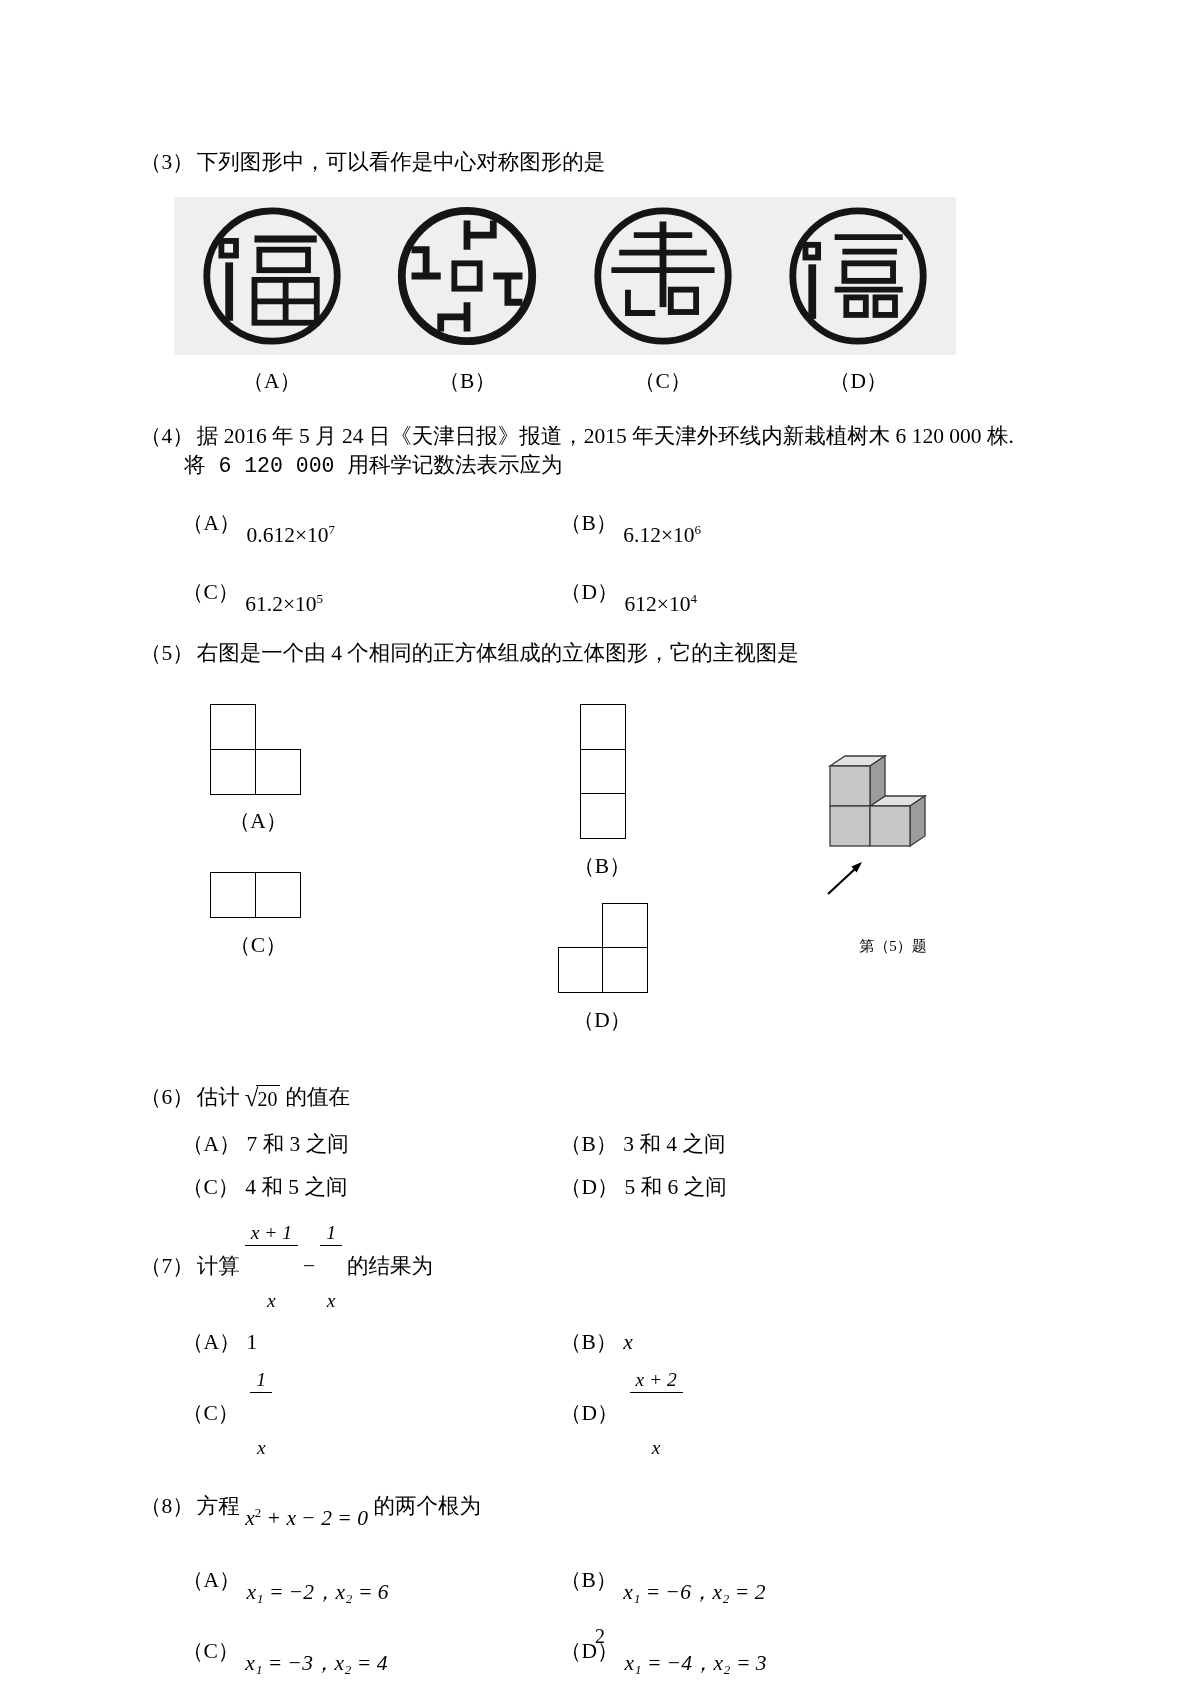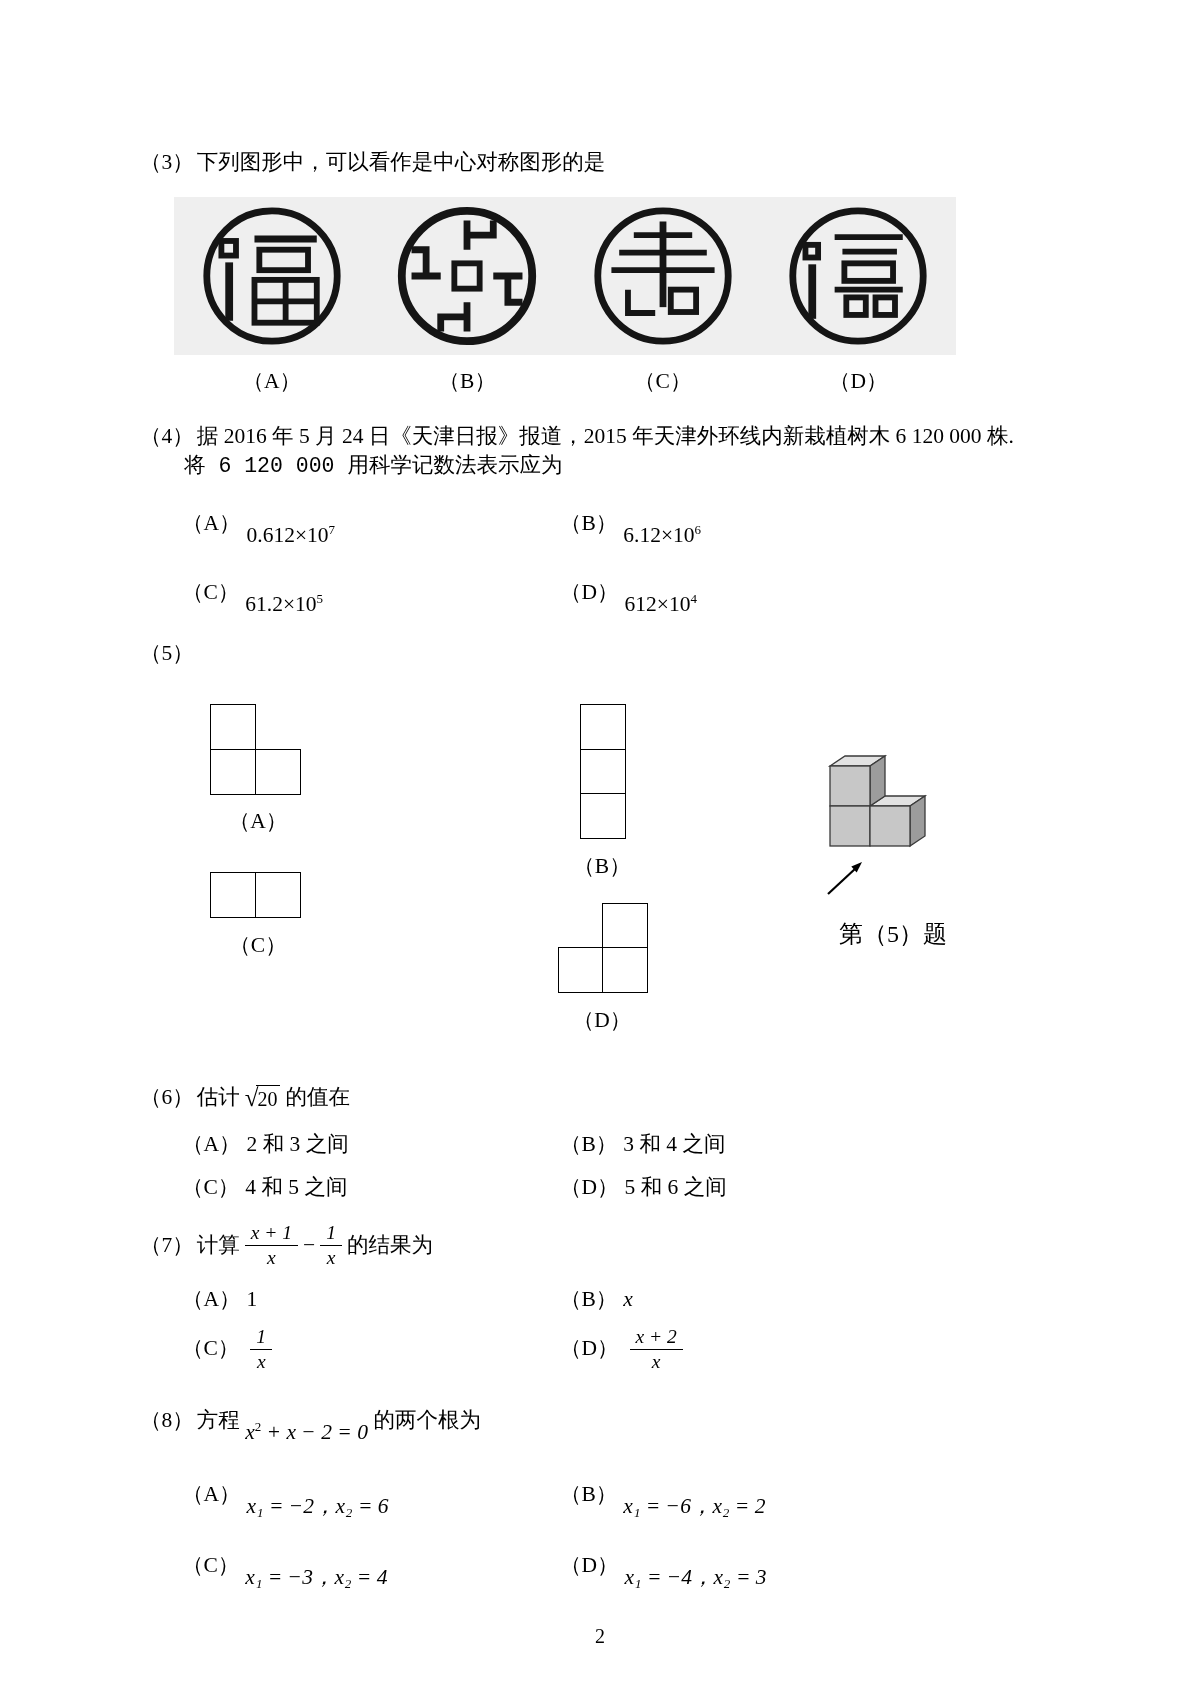"右图是一个由 4 个相同的正方体组成的立体图形，它的主视图是" span { html: none -> <span>右图是一个由 4 个相同的正方体组成的立体图形，它的主视图是</span> }
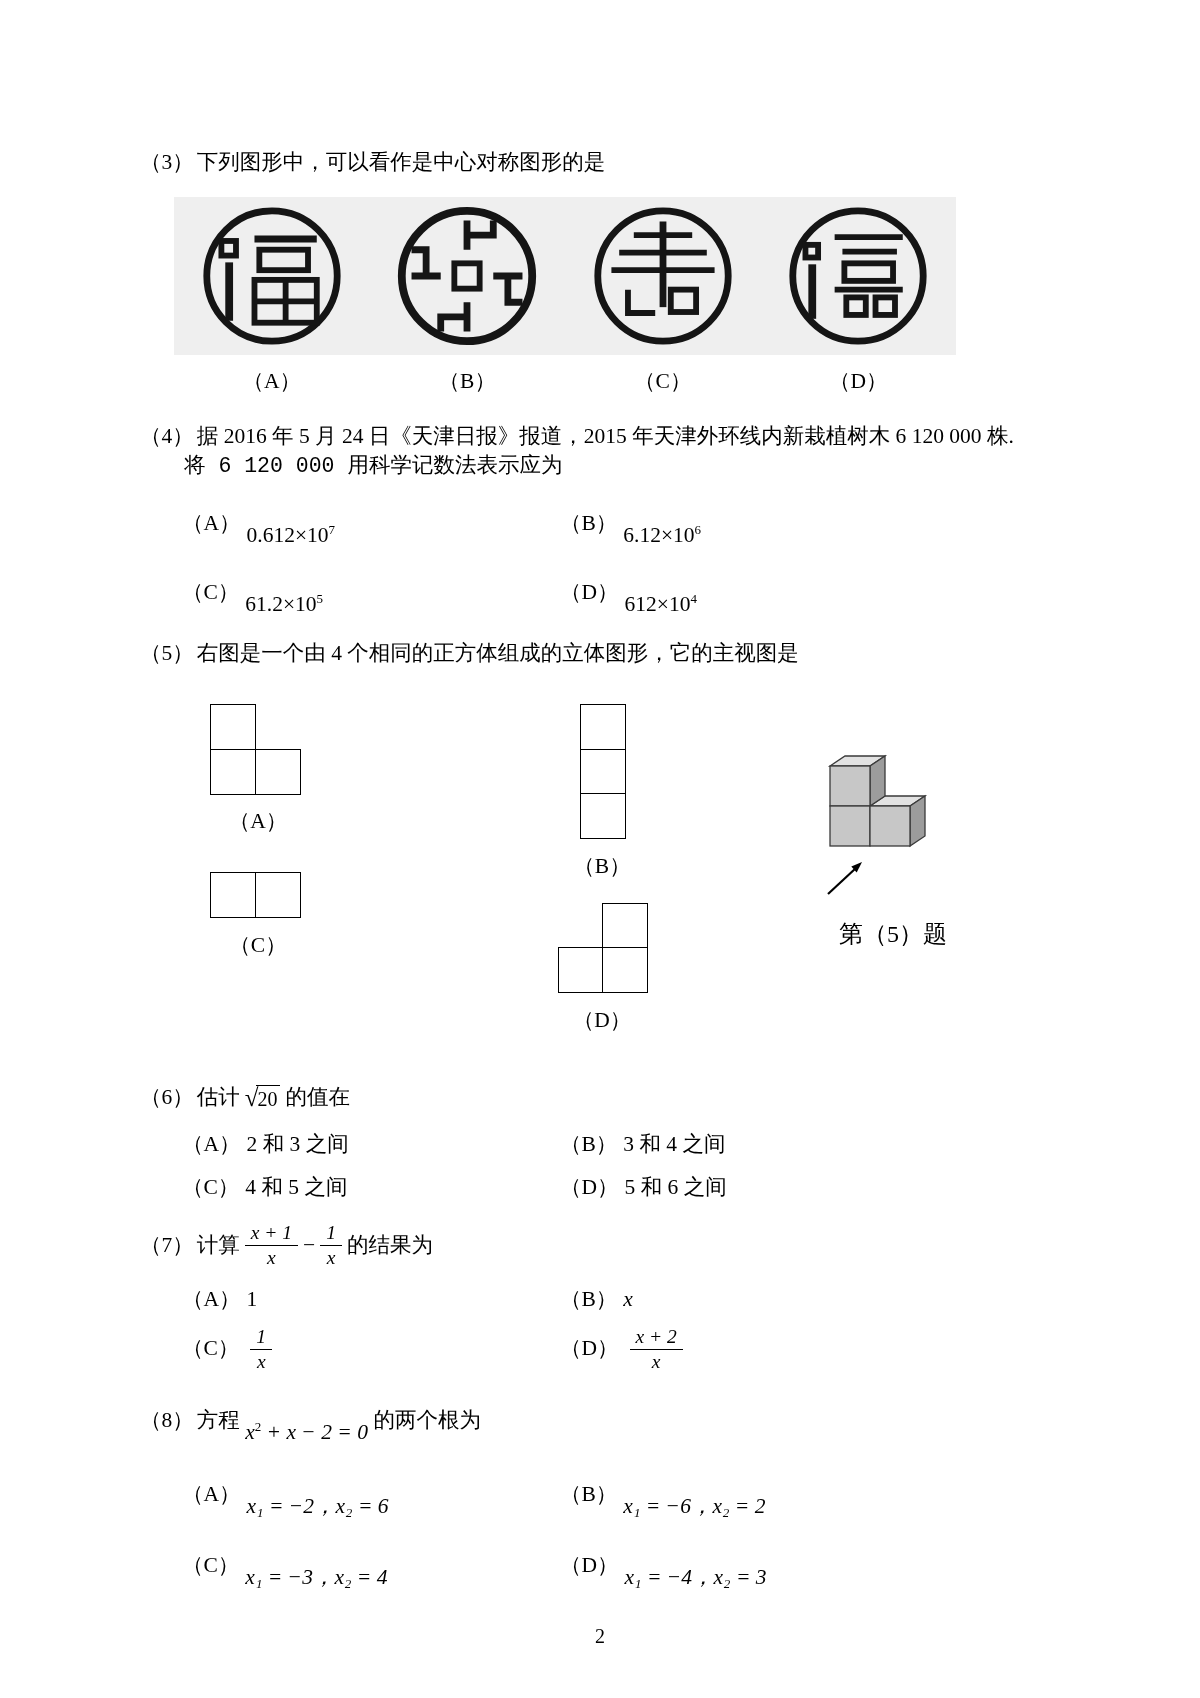"第（5）题" .cap-3d { font-size: 24px -> 15px; margin-top: 2px -> 20px }
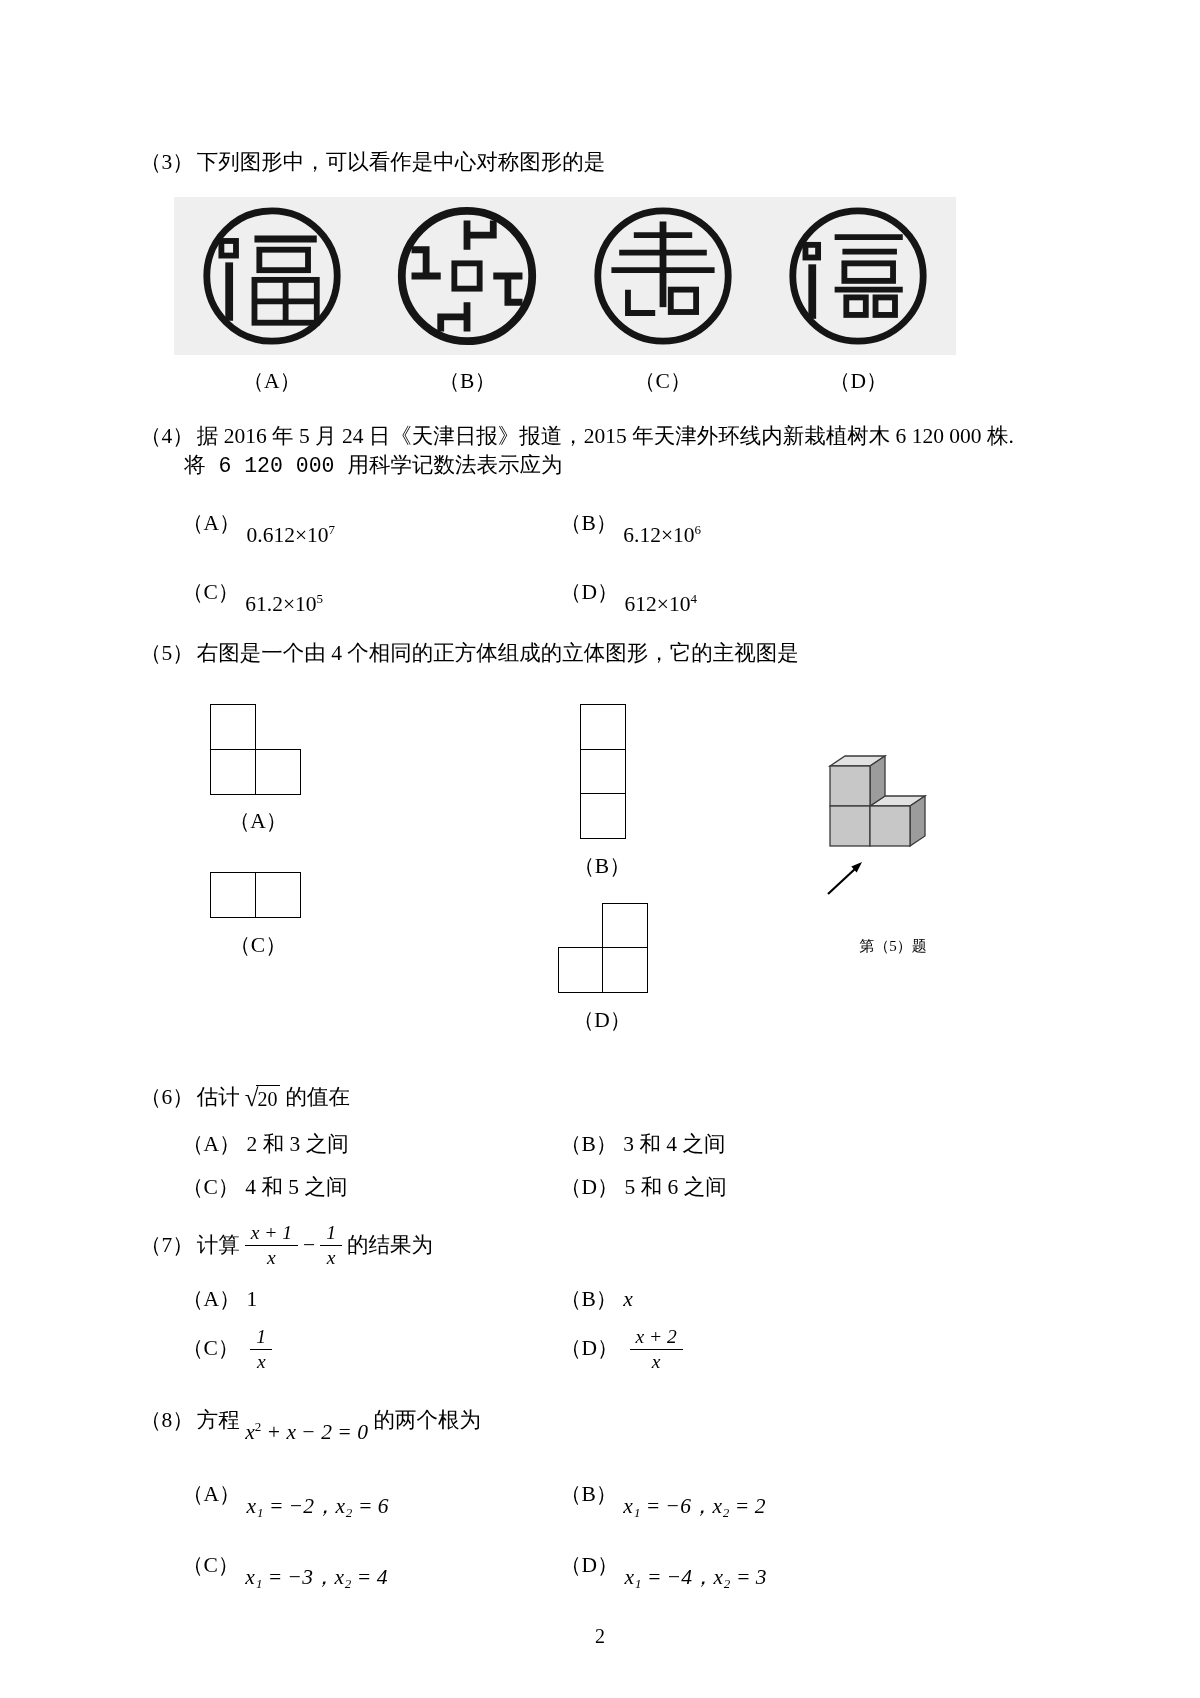"2 和 3 之间" span { text: 2 -> 7 }
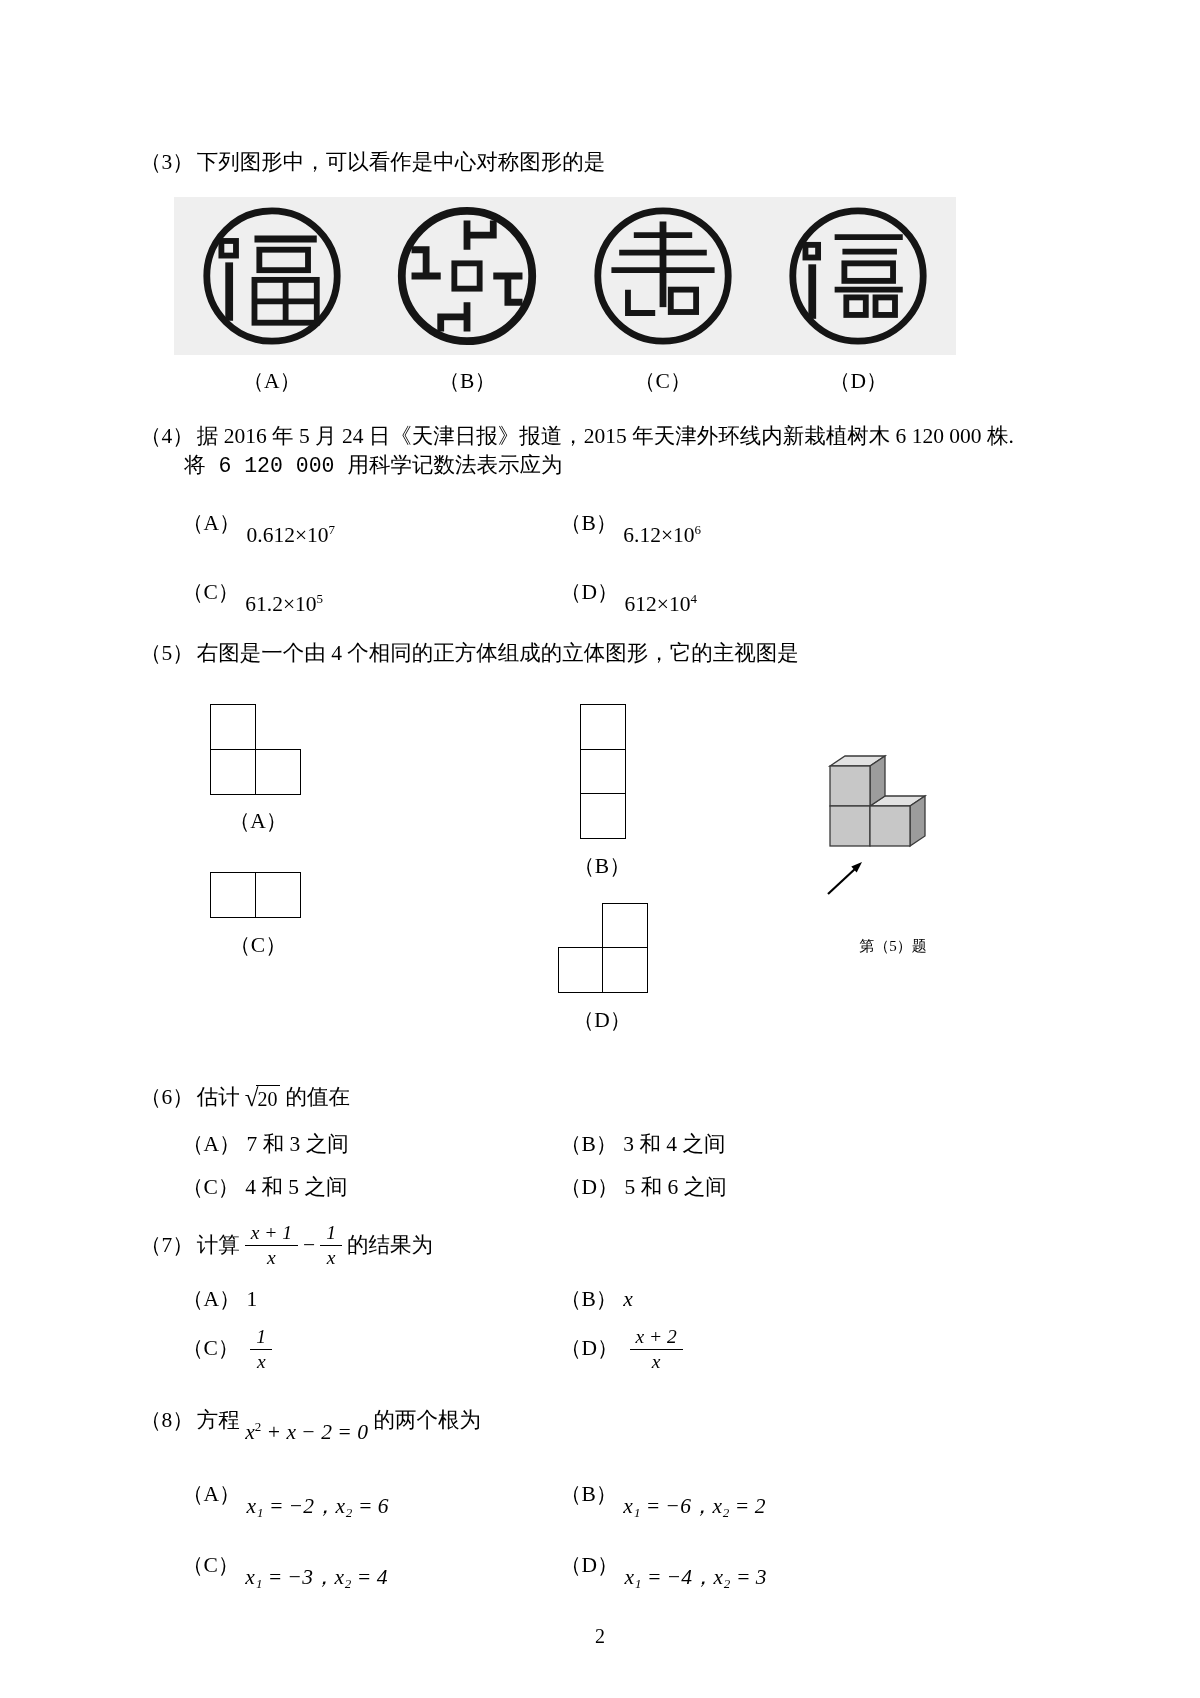"x + 1" .frac { gap: none -> 43px }
